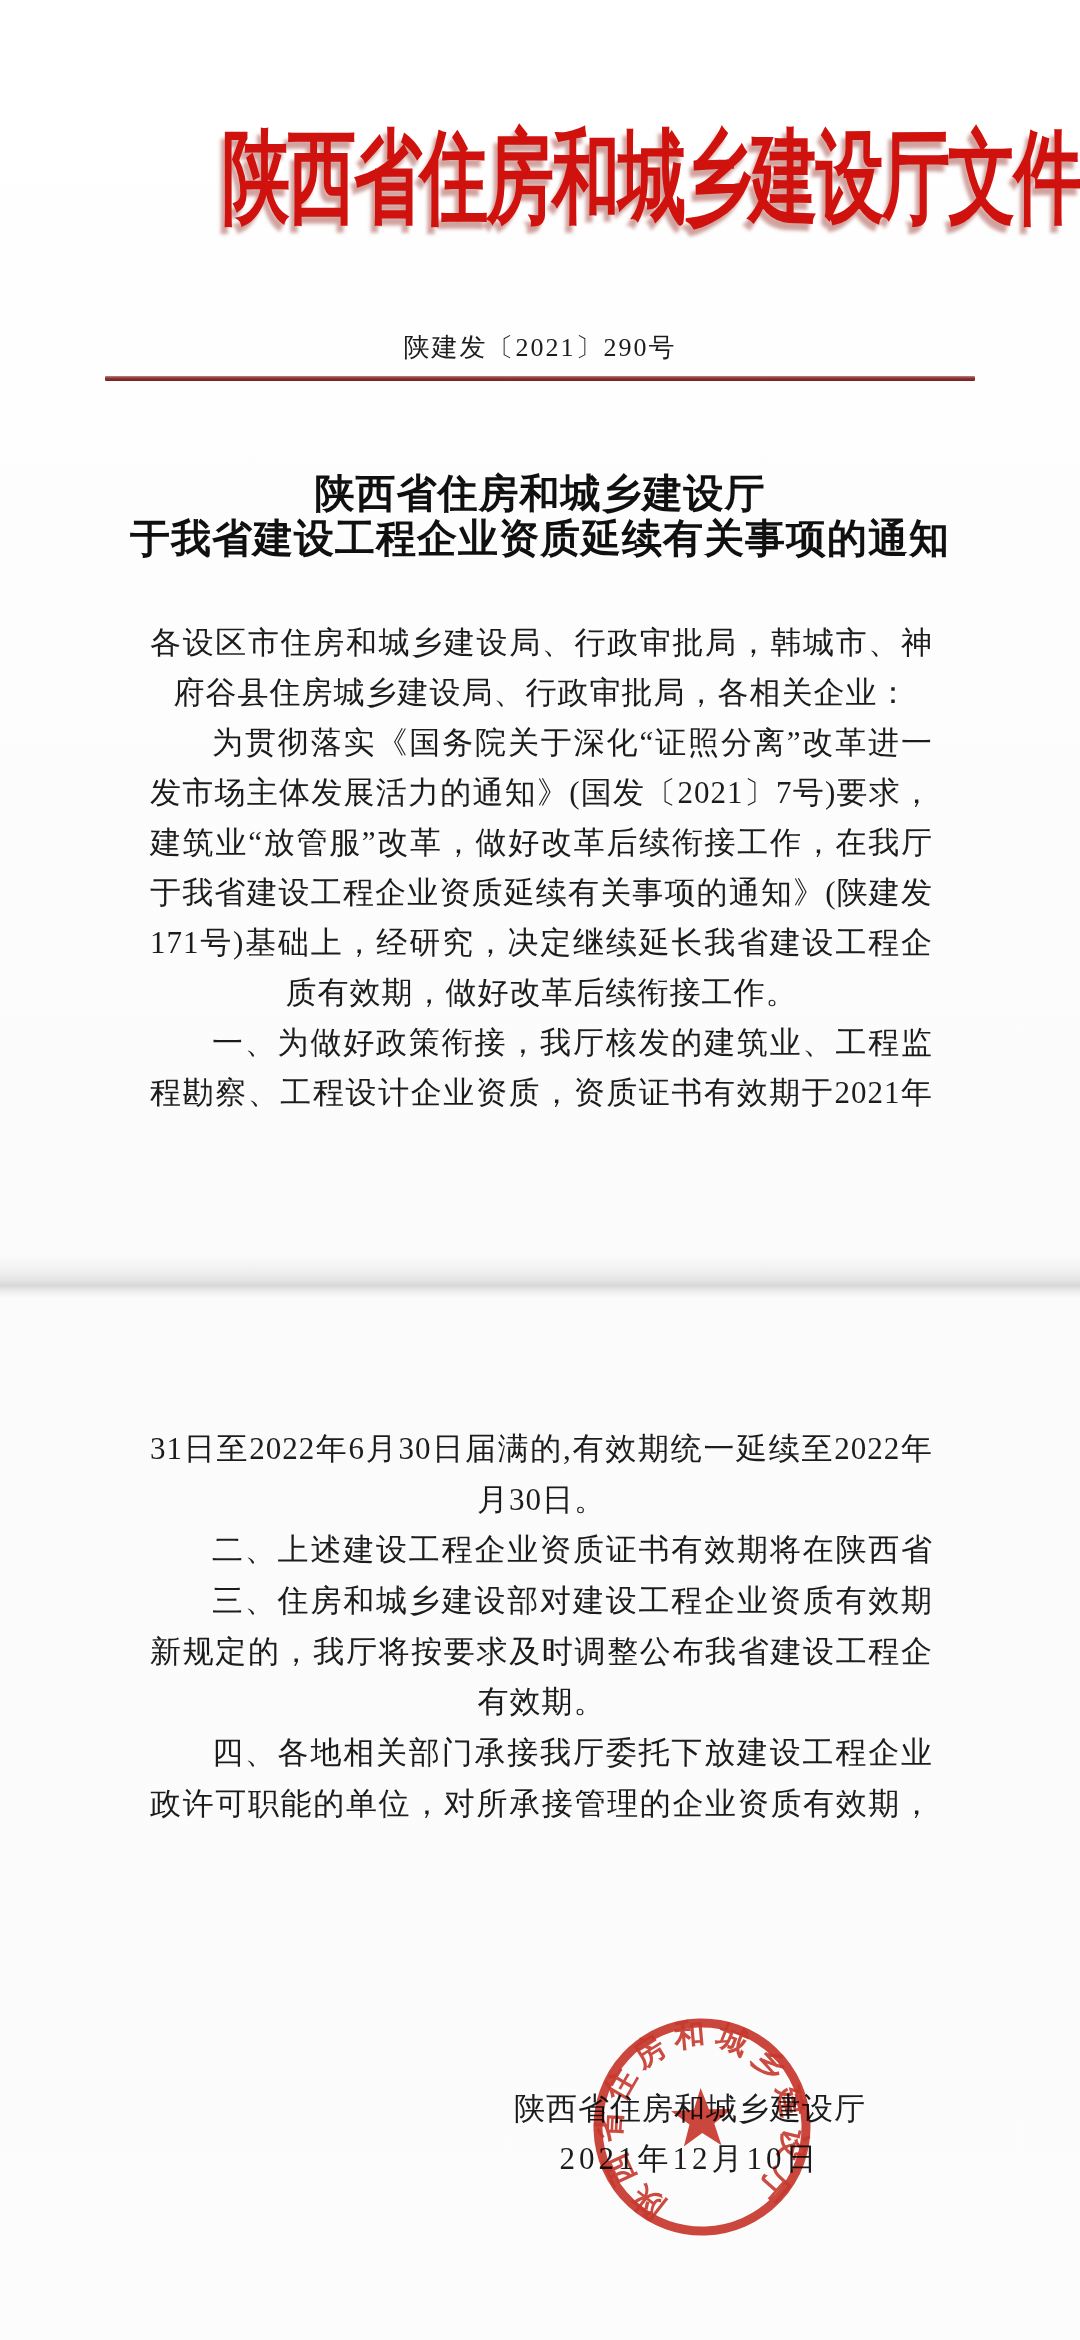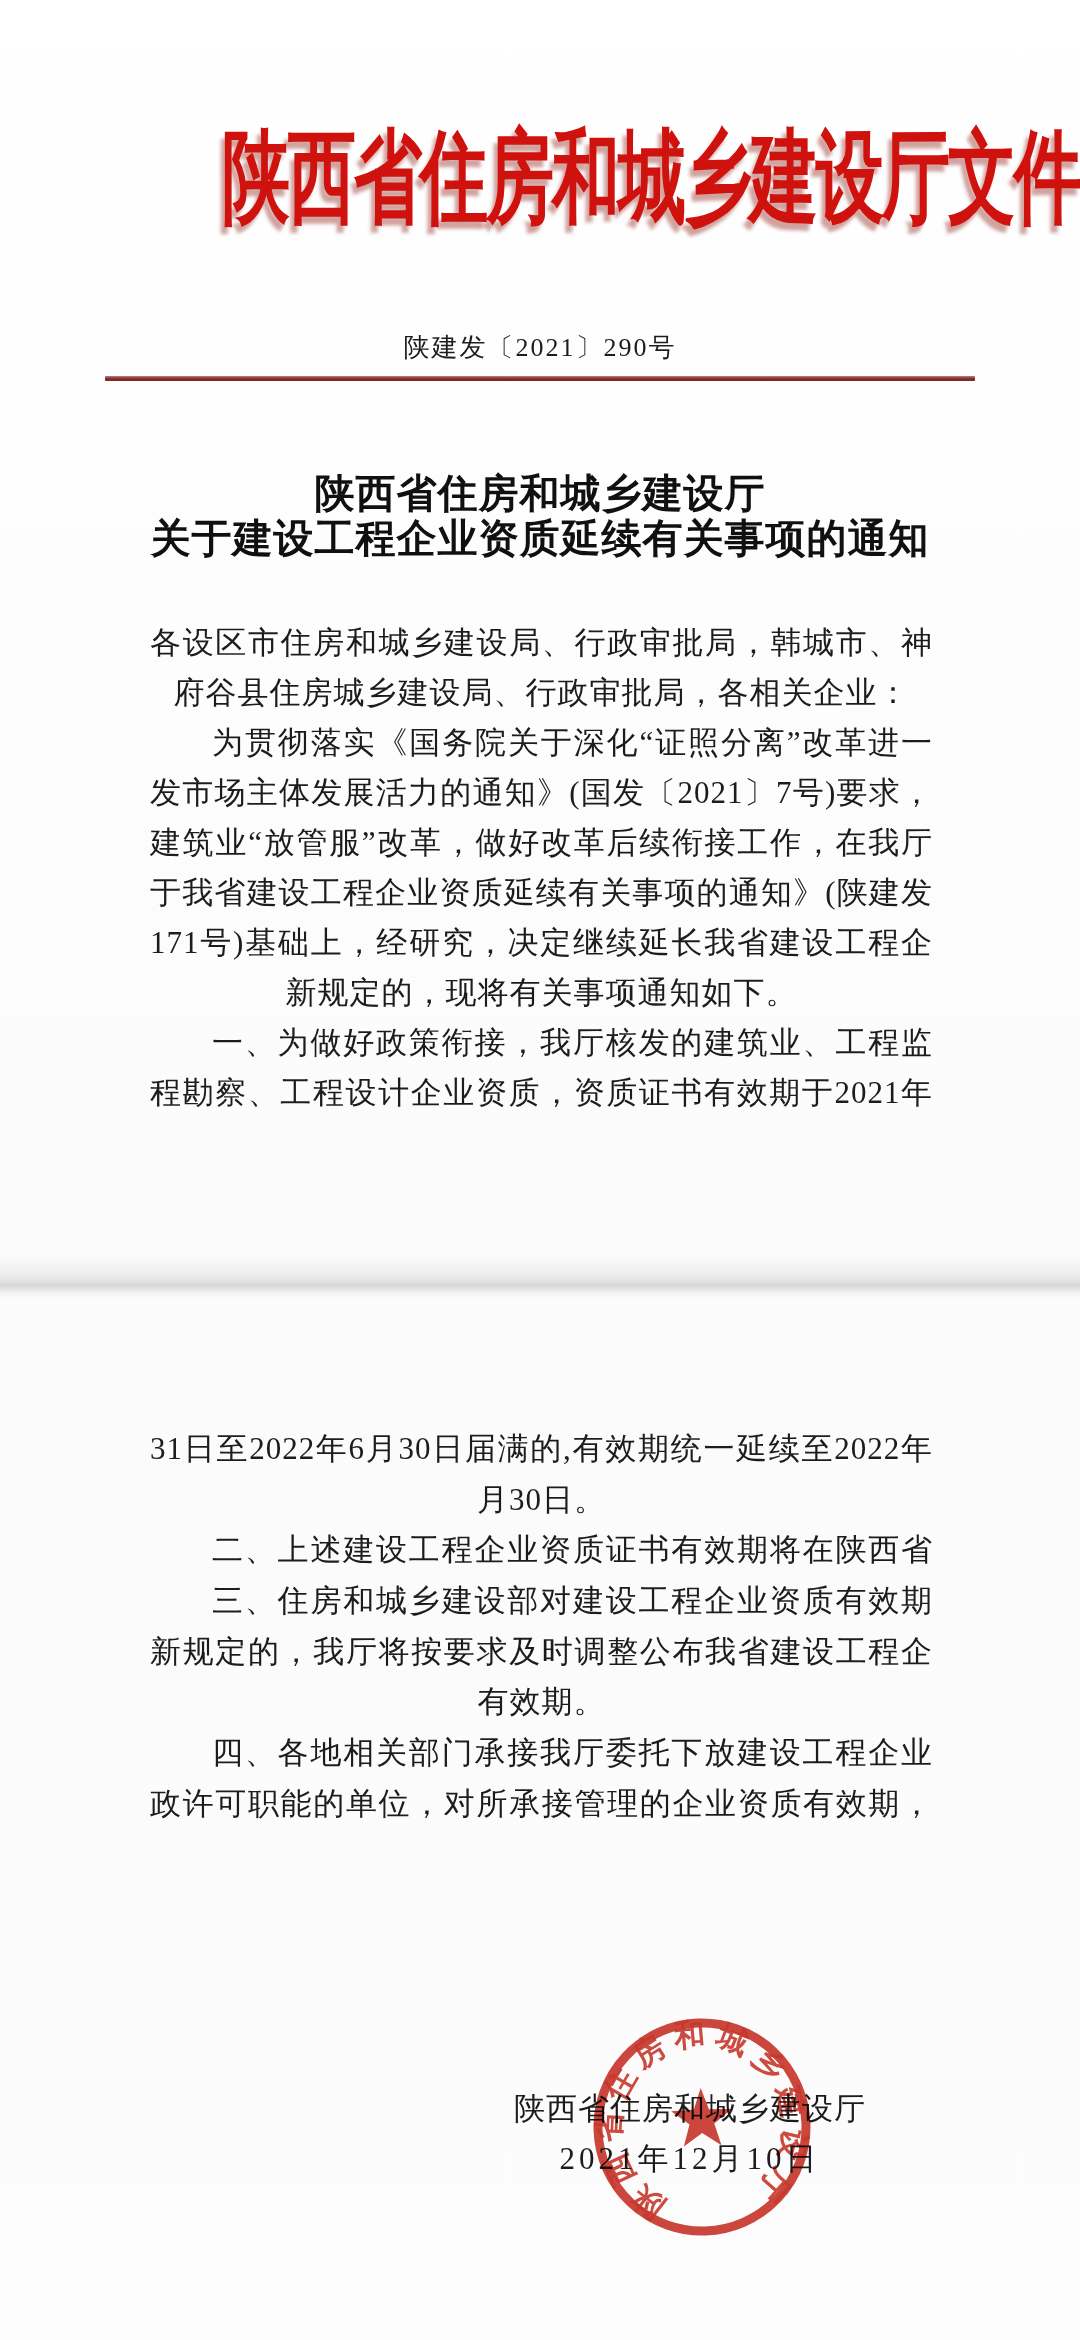"关于建设工程企业资质延续有关事项的通知" div { text: 关于 -> 于我省 }
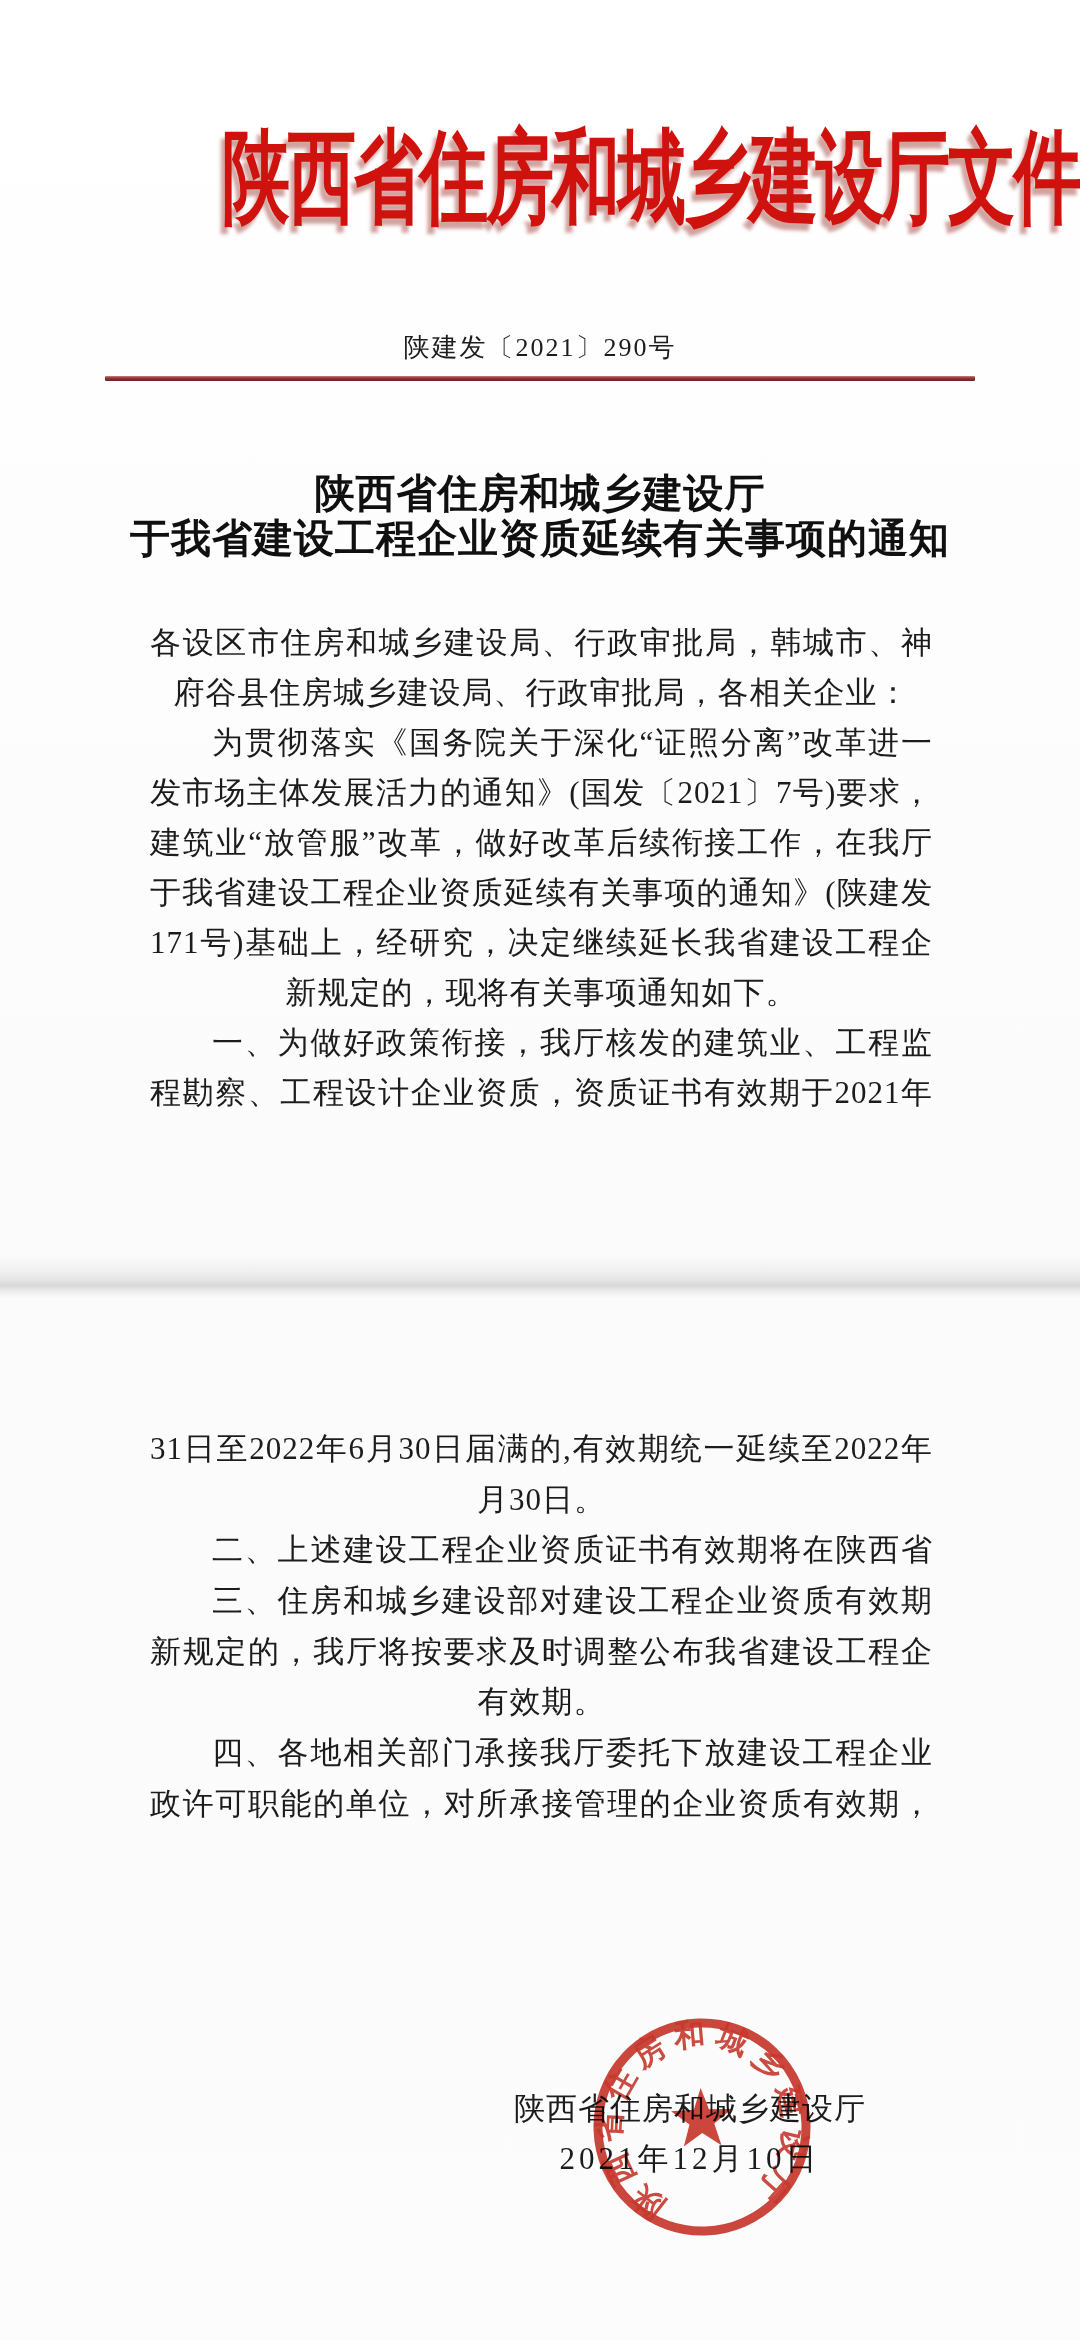"新规定的，现将有关事项通知如下。" div.bodyline { text: 新规定的，现将有关事项通知如下 -> 质有效期，做好改革后续衔接工作 }
